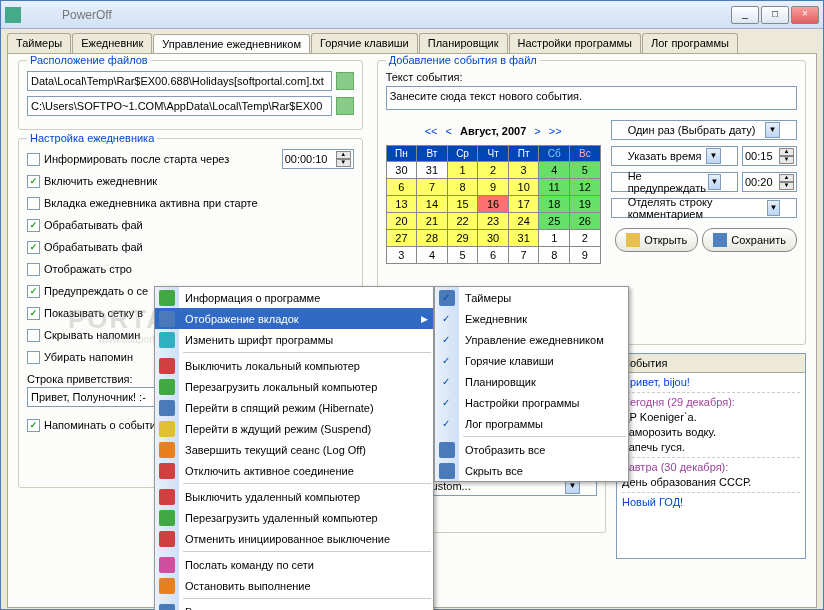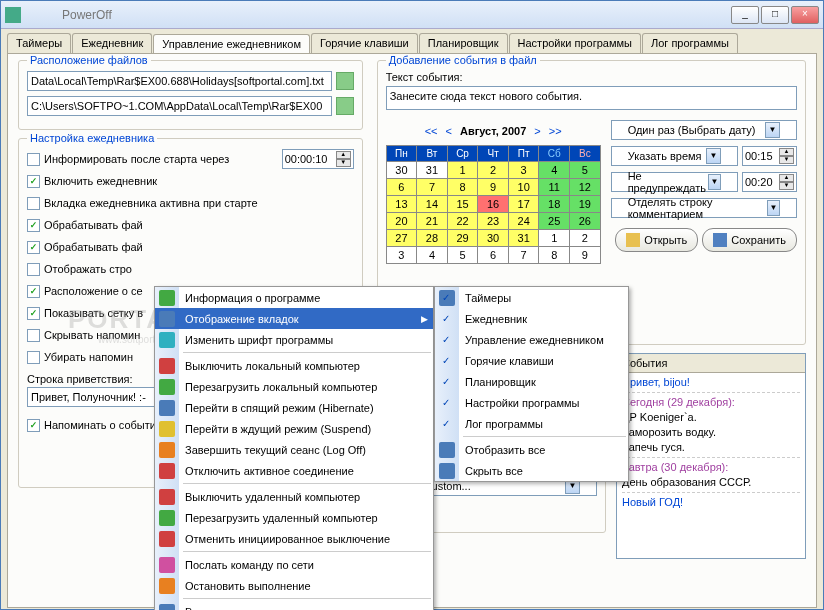"Расположение о се" span { text: Расположение -> Предупреждать }
